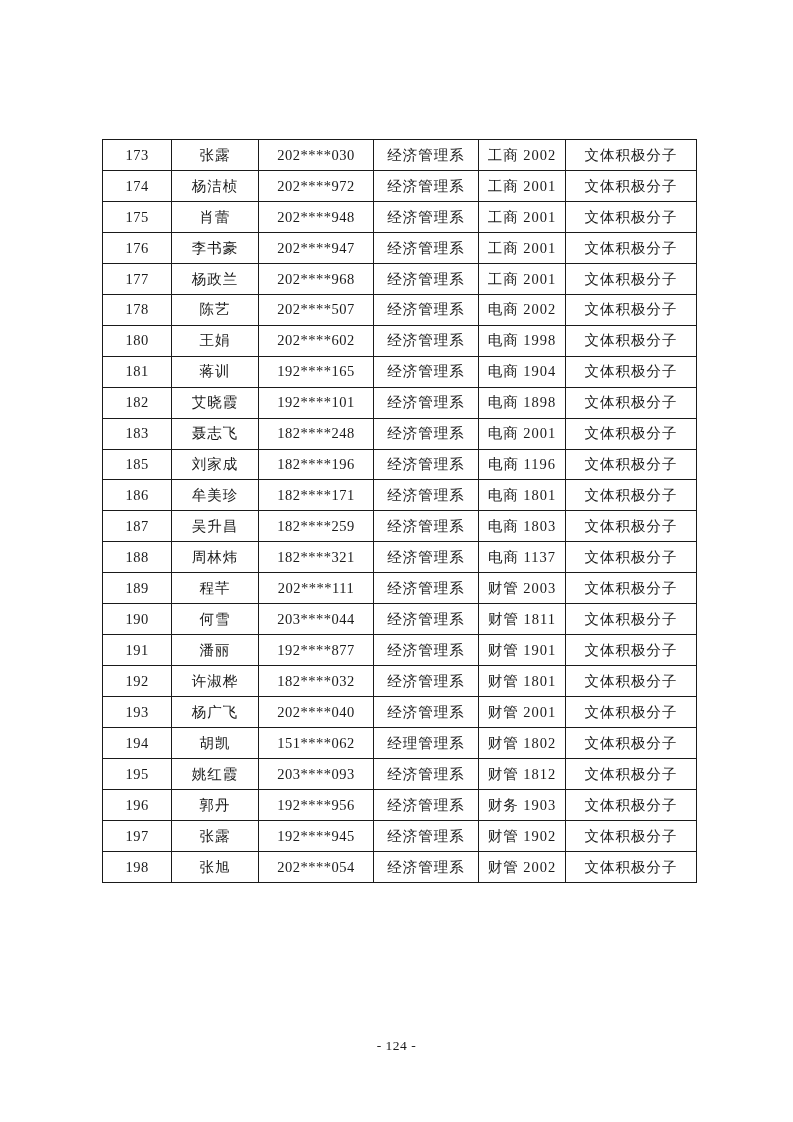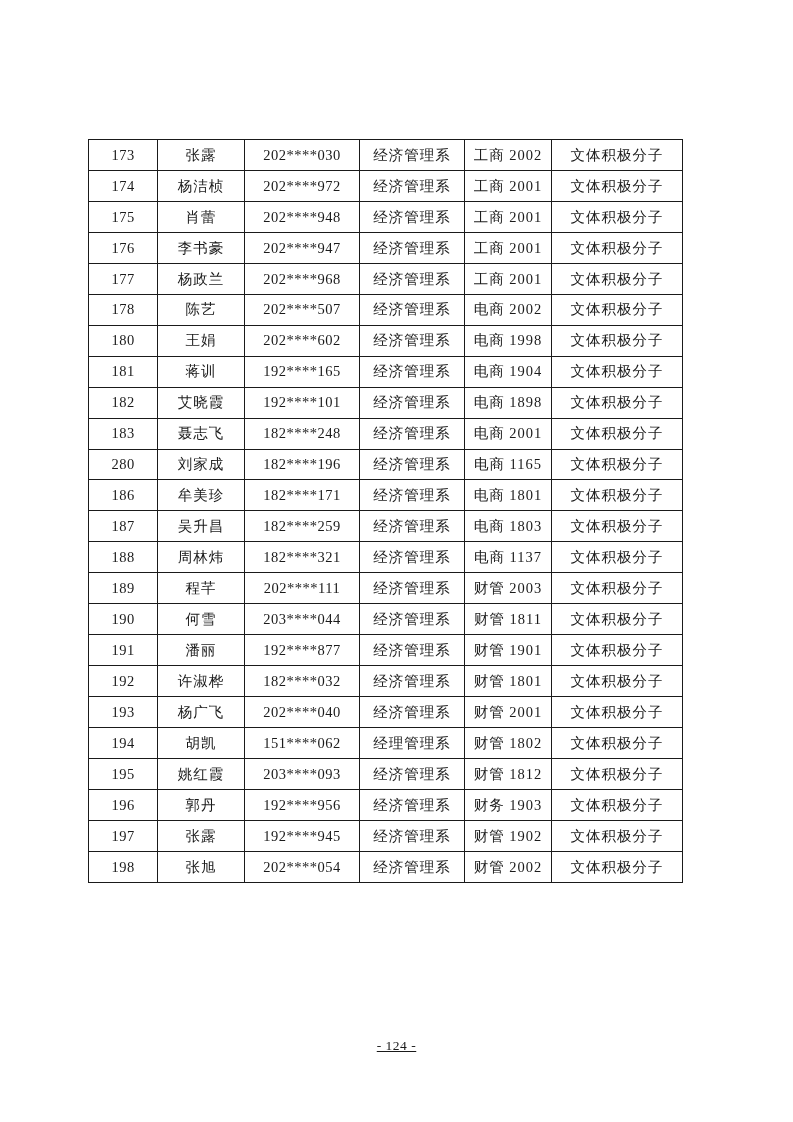"173" table.records { left: 88px -> 102px }
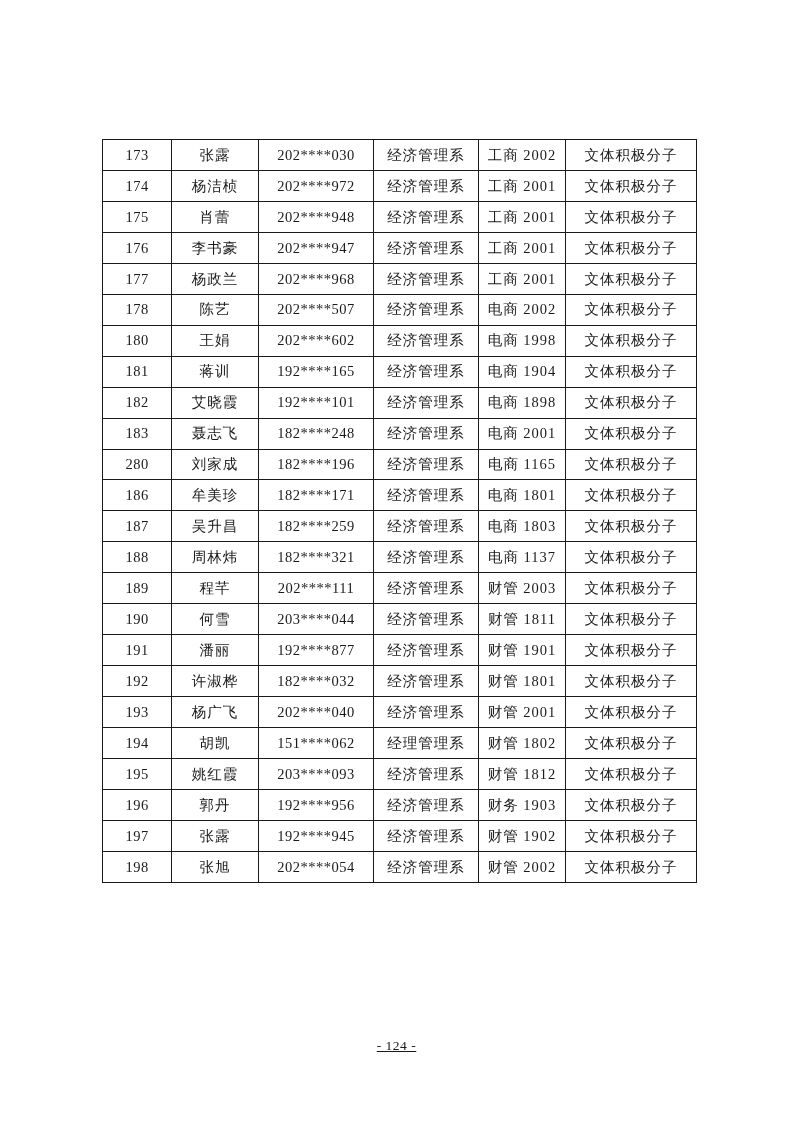"280" td.col-index { text: 280 -> 185 }
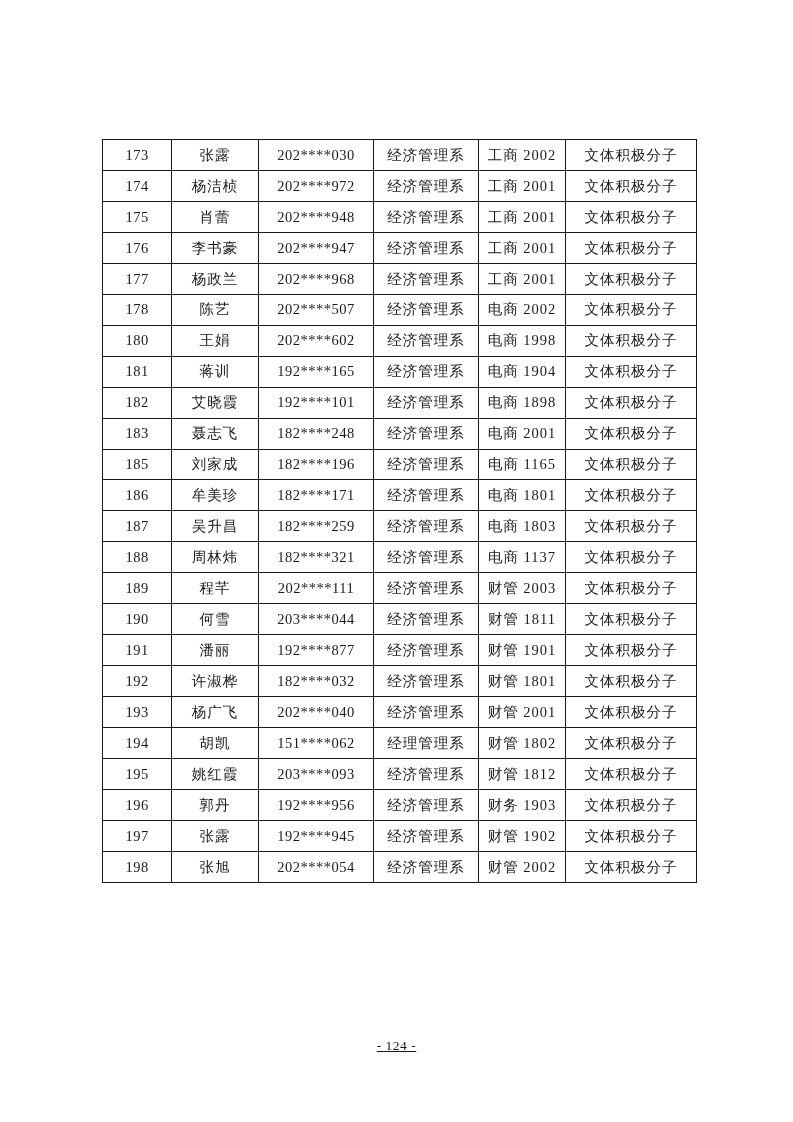"电商 1165" td.col-class { text: 1165 -> 1196 }
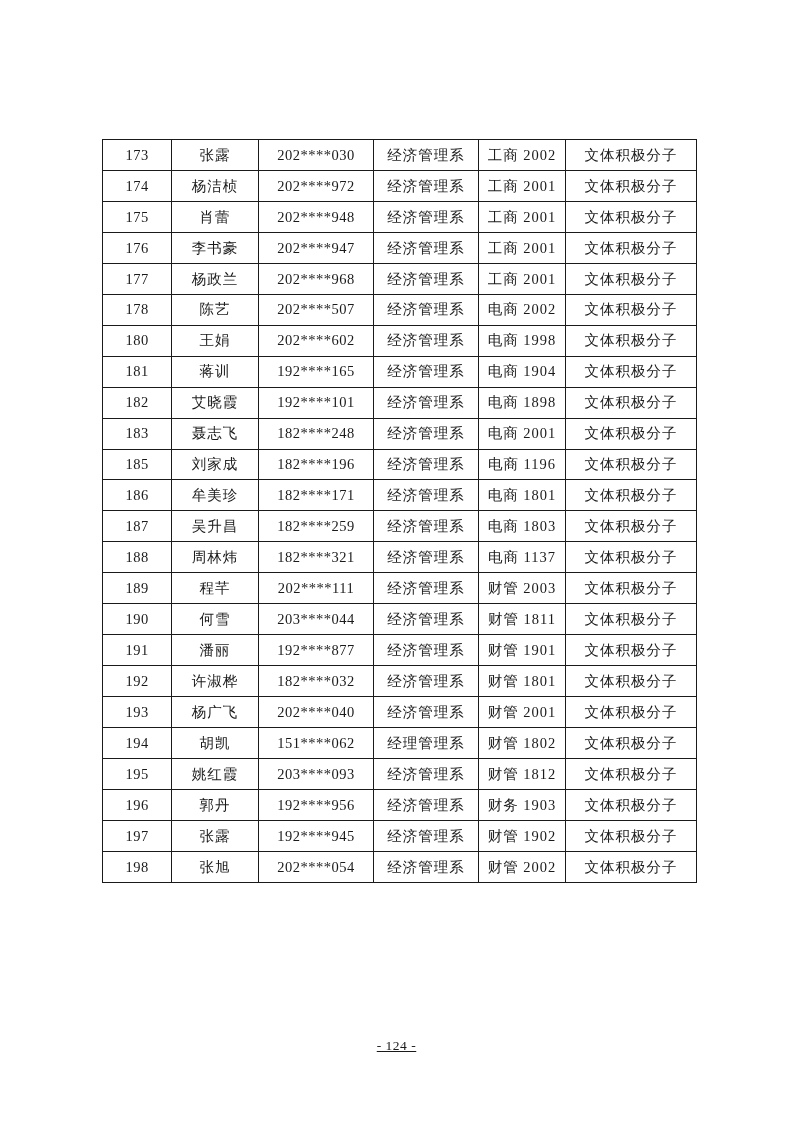"- 124 -" .page-number { text-decoration: underline -> none }
